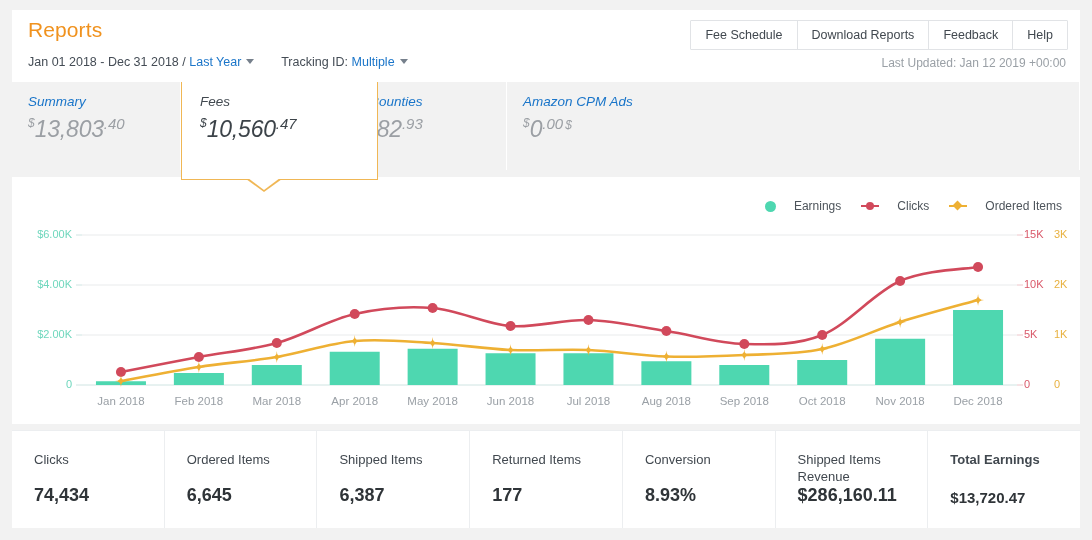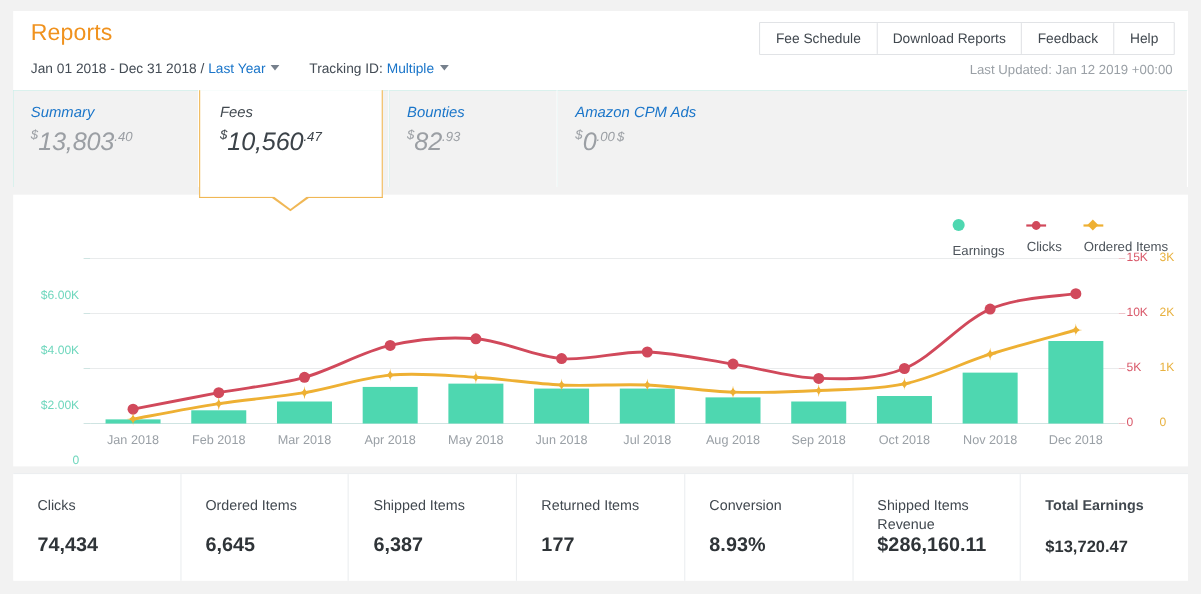"Fees" .tabcard.active { width: 167px -> 197px }
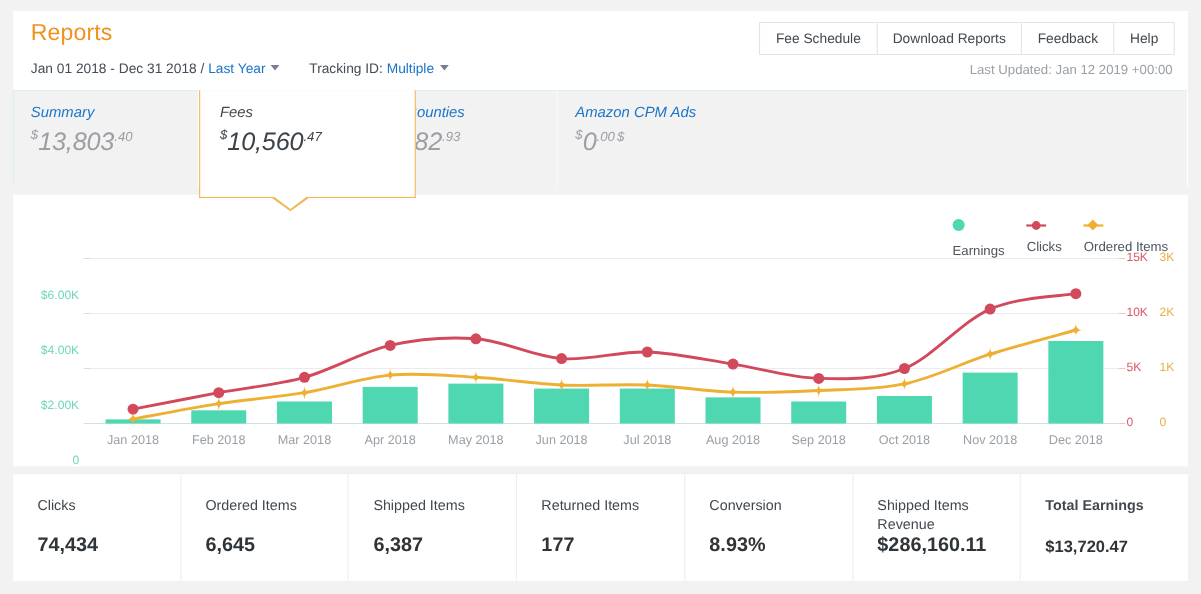".40" .tabcard .amount .cents { font-size: 12px -> 15px }
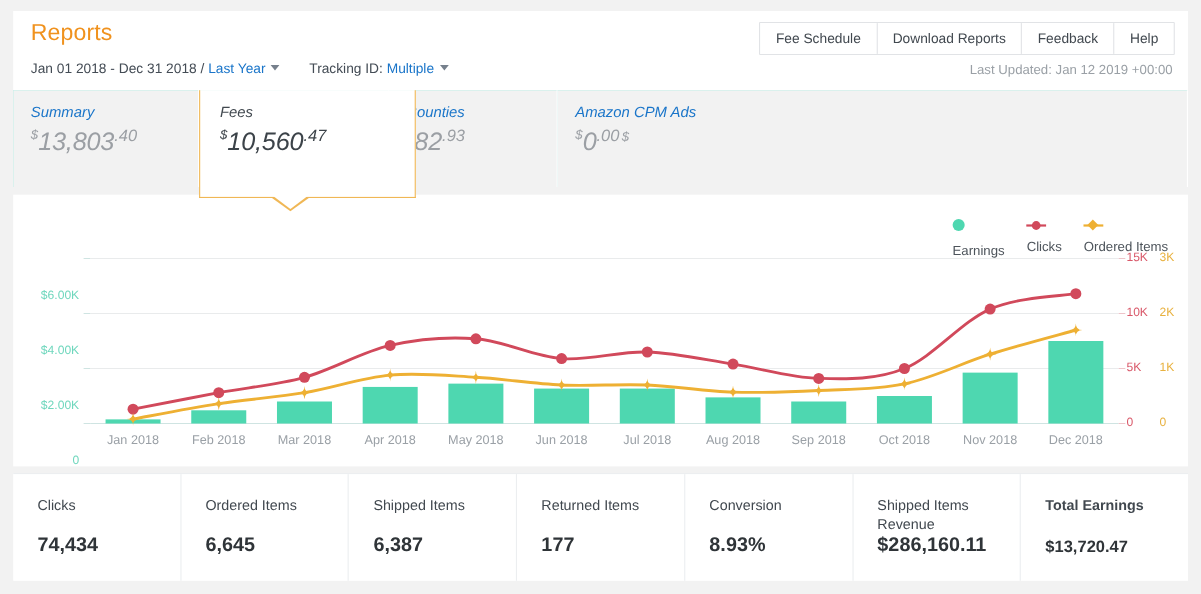"Earnings" .legend .item { align-items: flex-start -> center; flex-direction: column -> none; gap: 11px -> 18px }
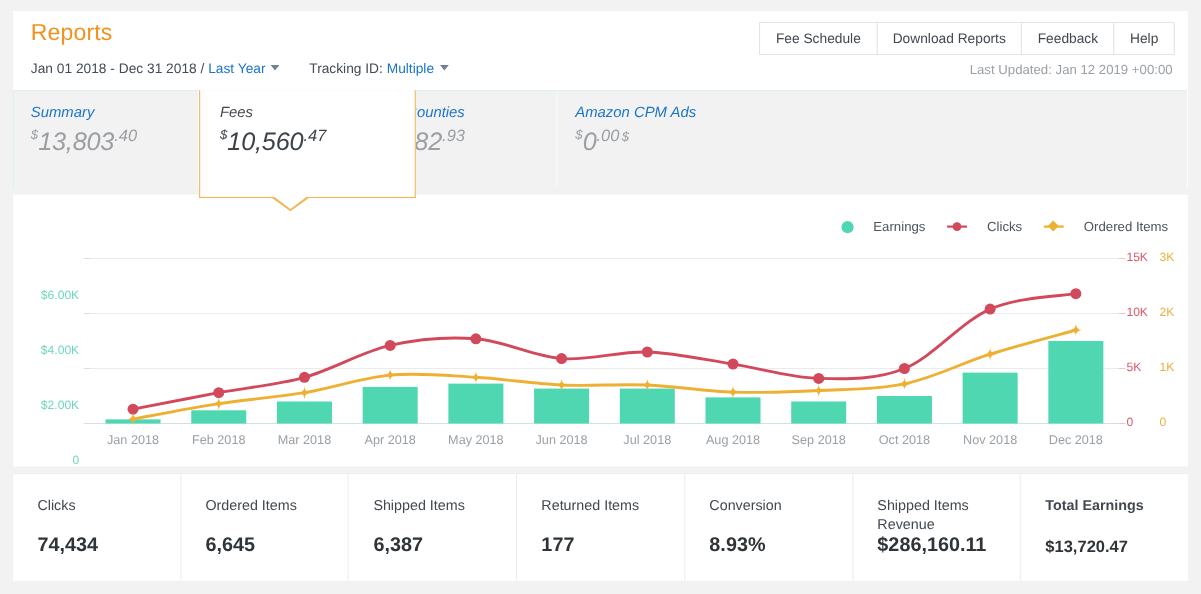"$6.00K" .ylabel-left { margin-top: 35px -> none }
